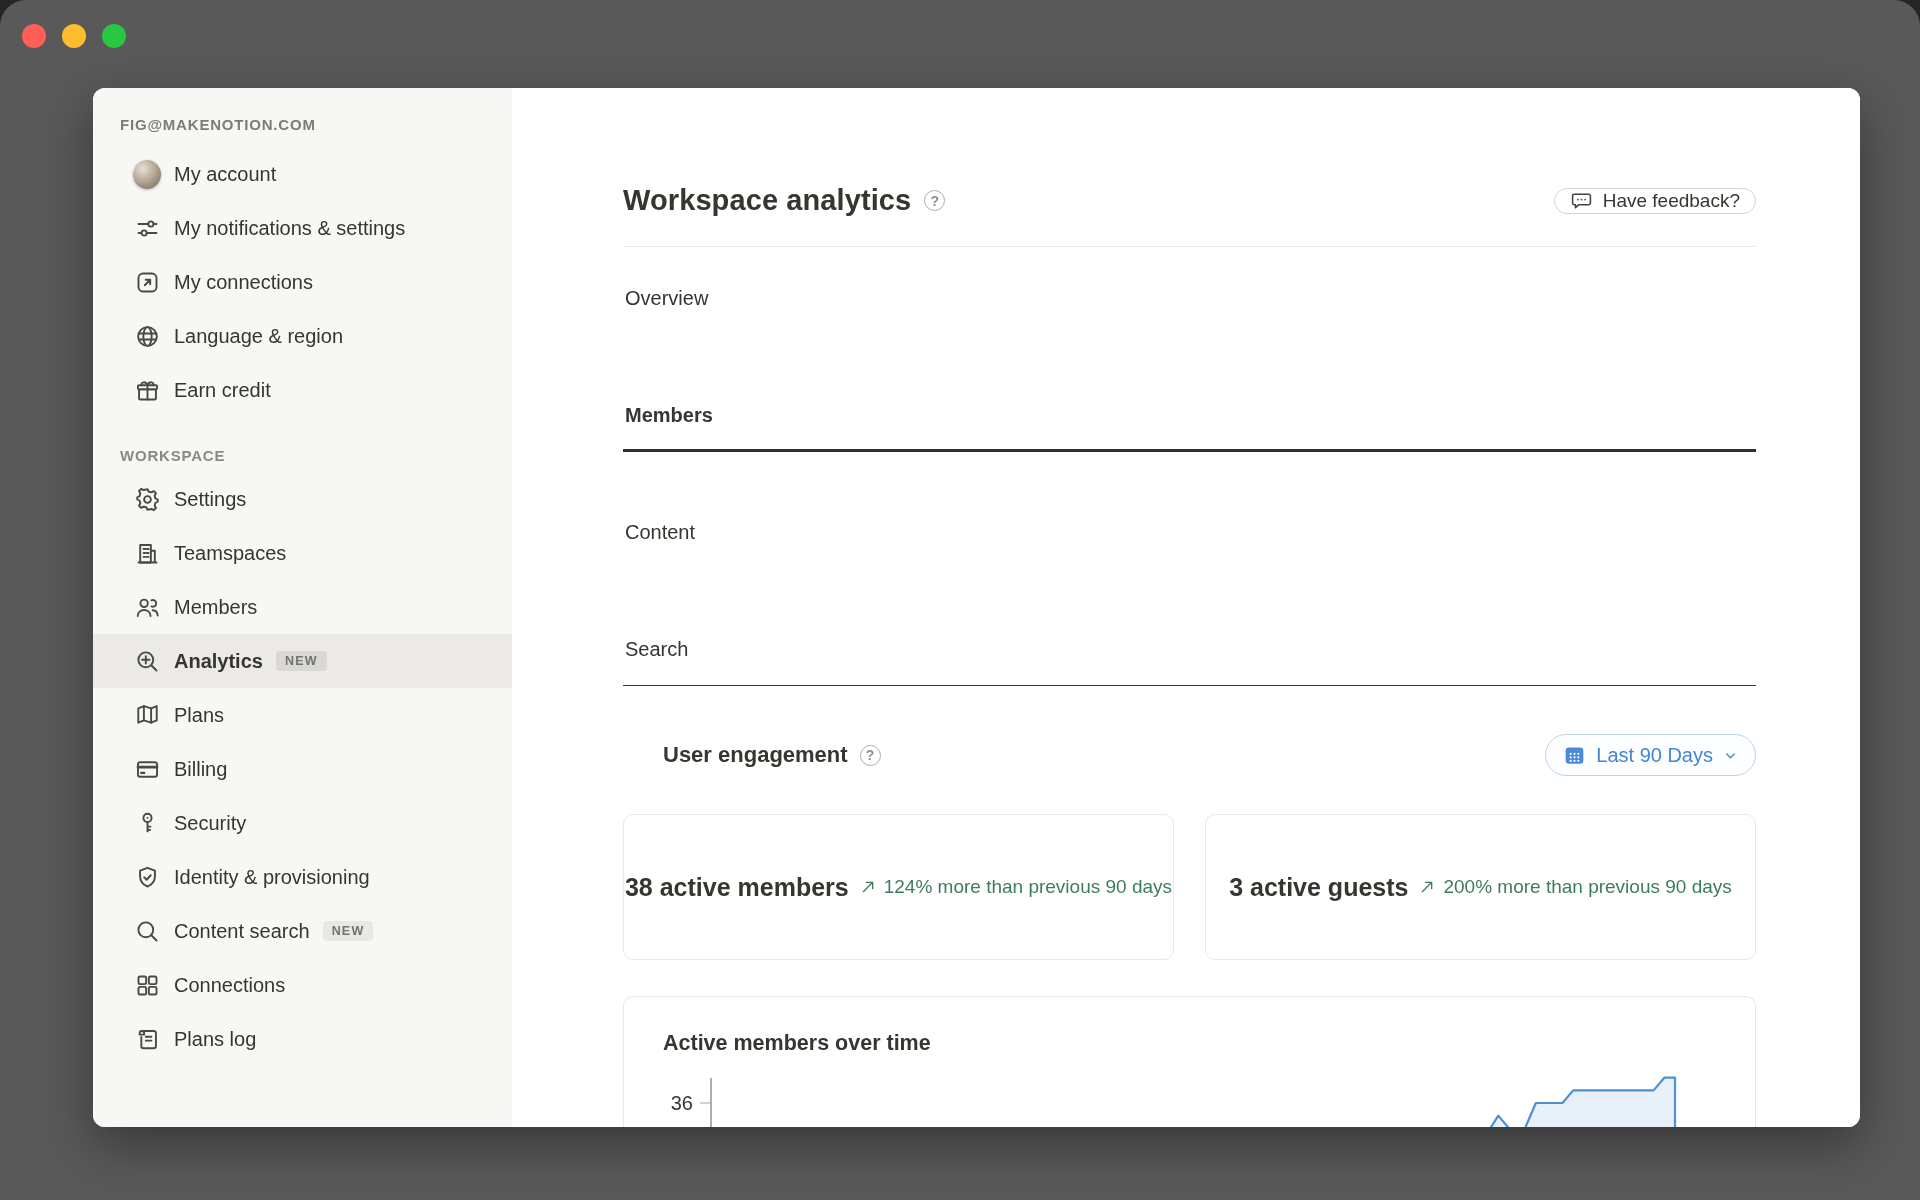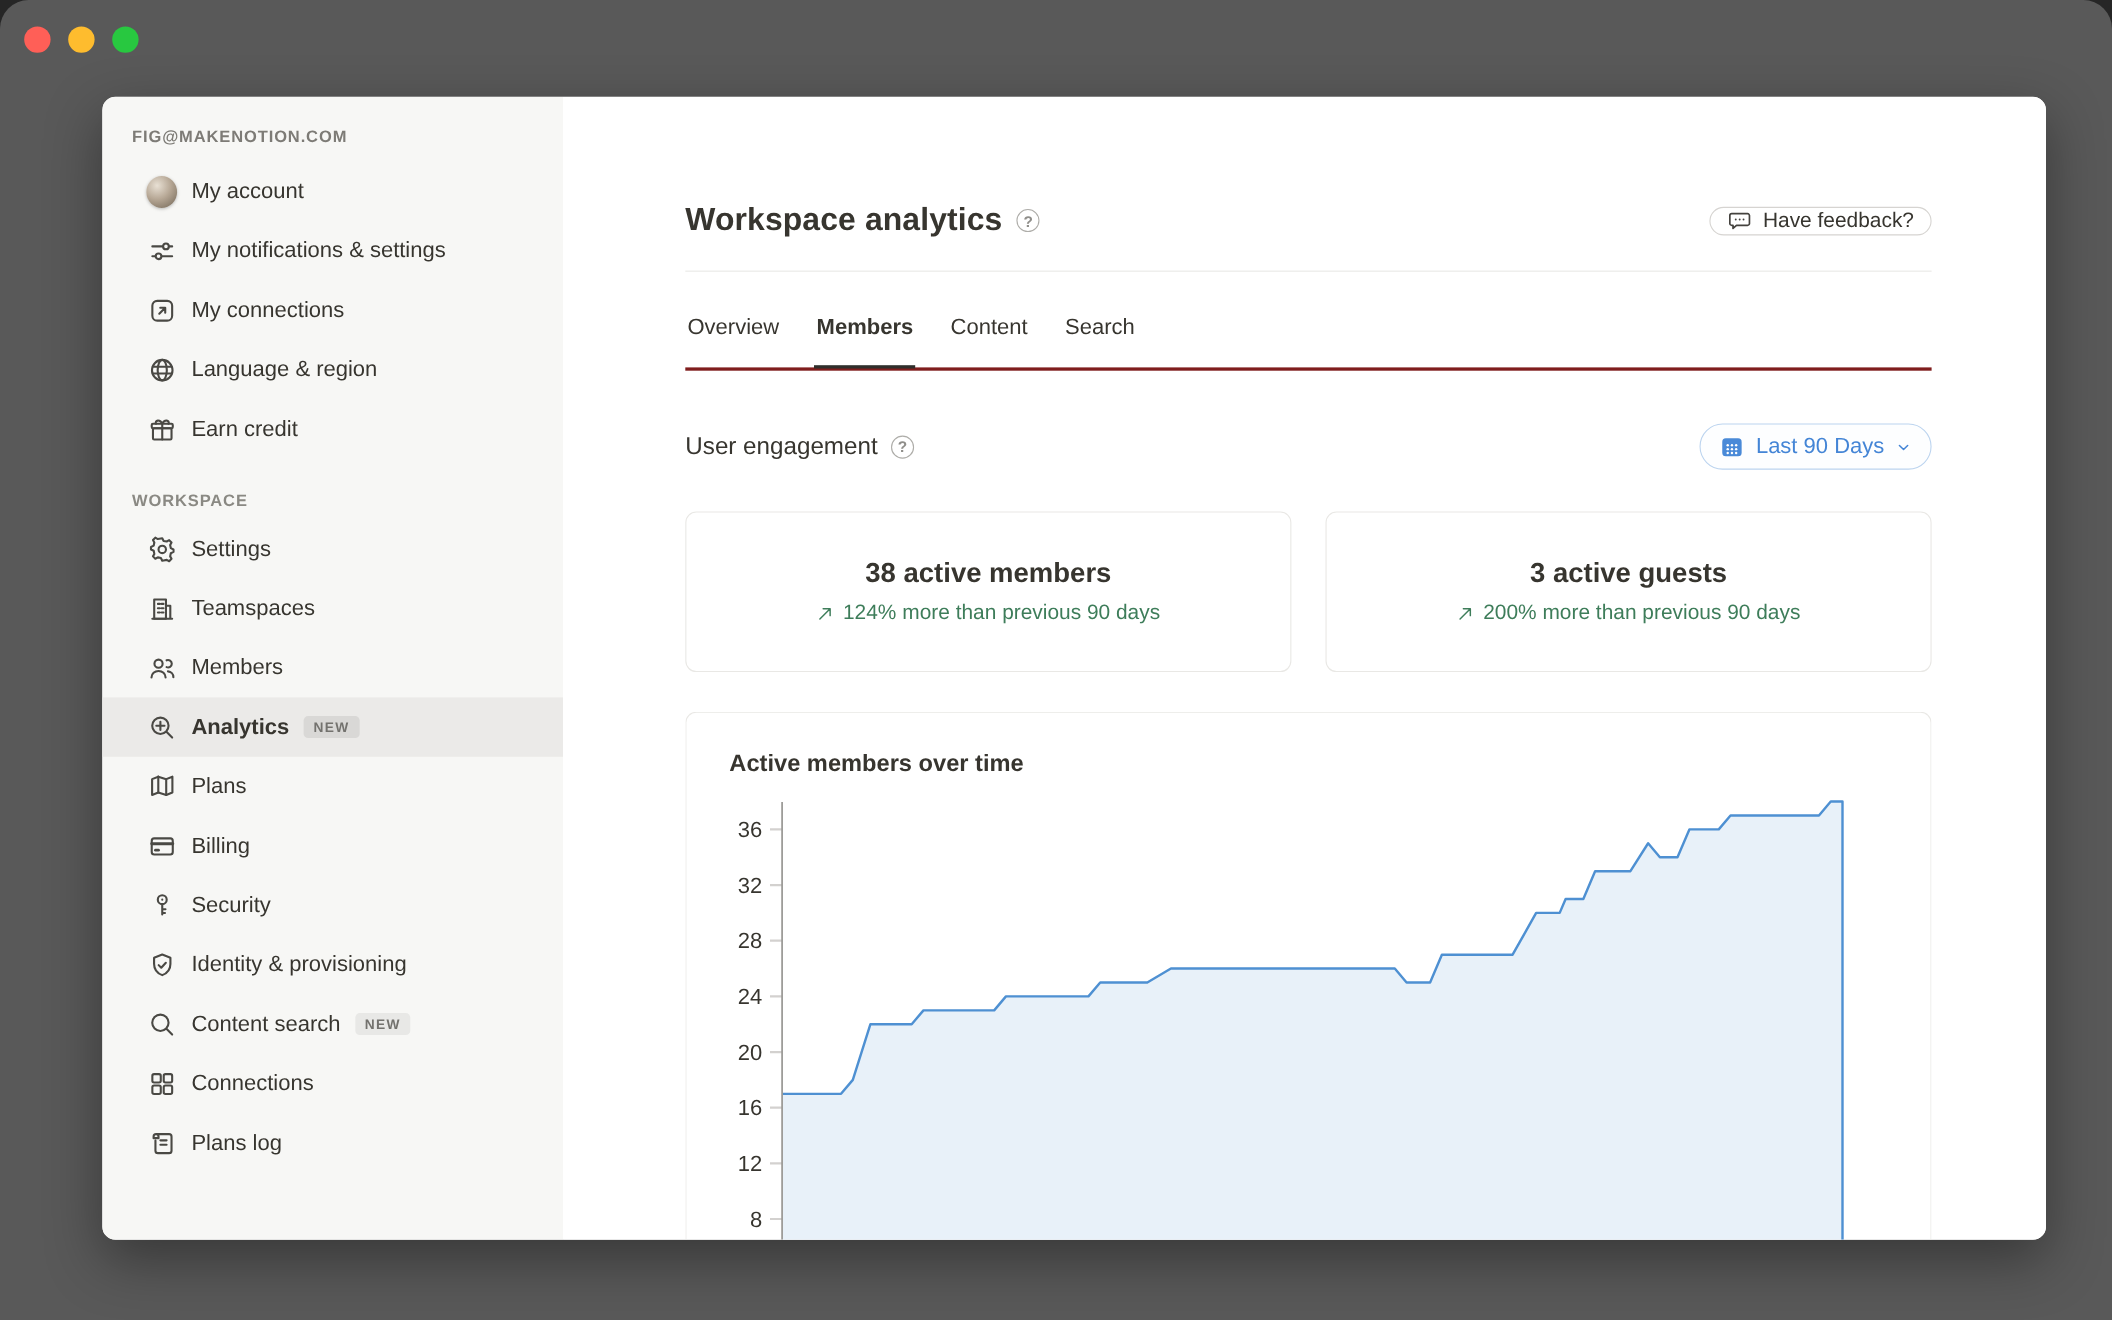"Overview" .tabs { border-bottom: 3px solid #7f1d1d -> 1px solid #7f1d1d; flex-direction: none -> column }
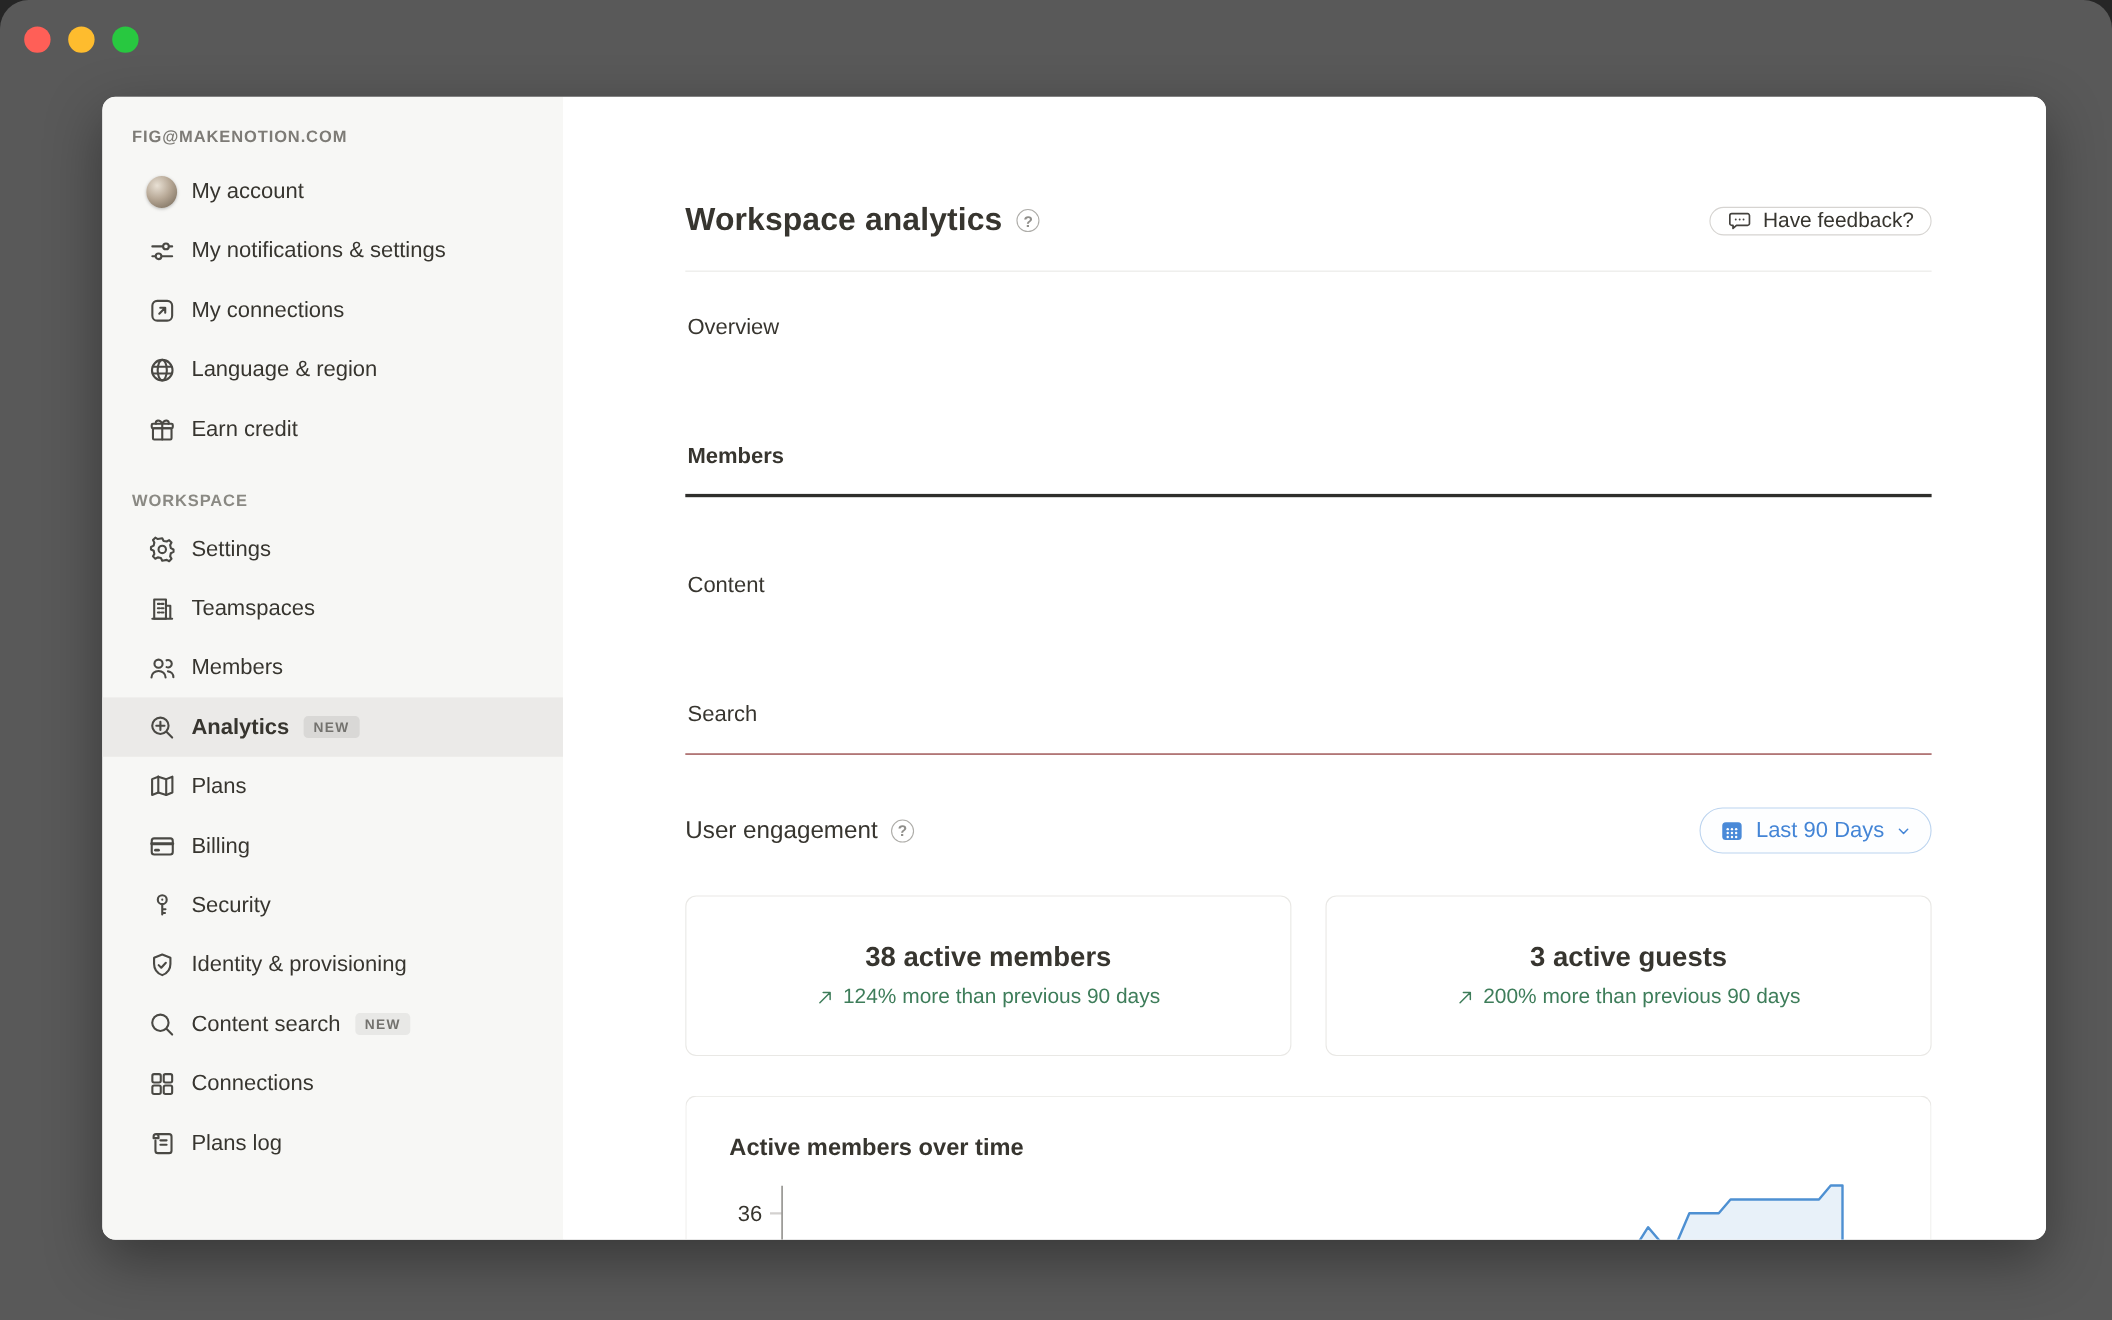"User engagement" h2 { font-weight: 400 -> 700; margin-left: none -> 40px }
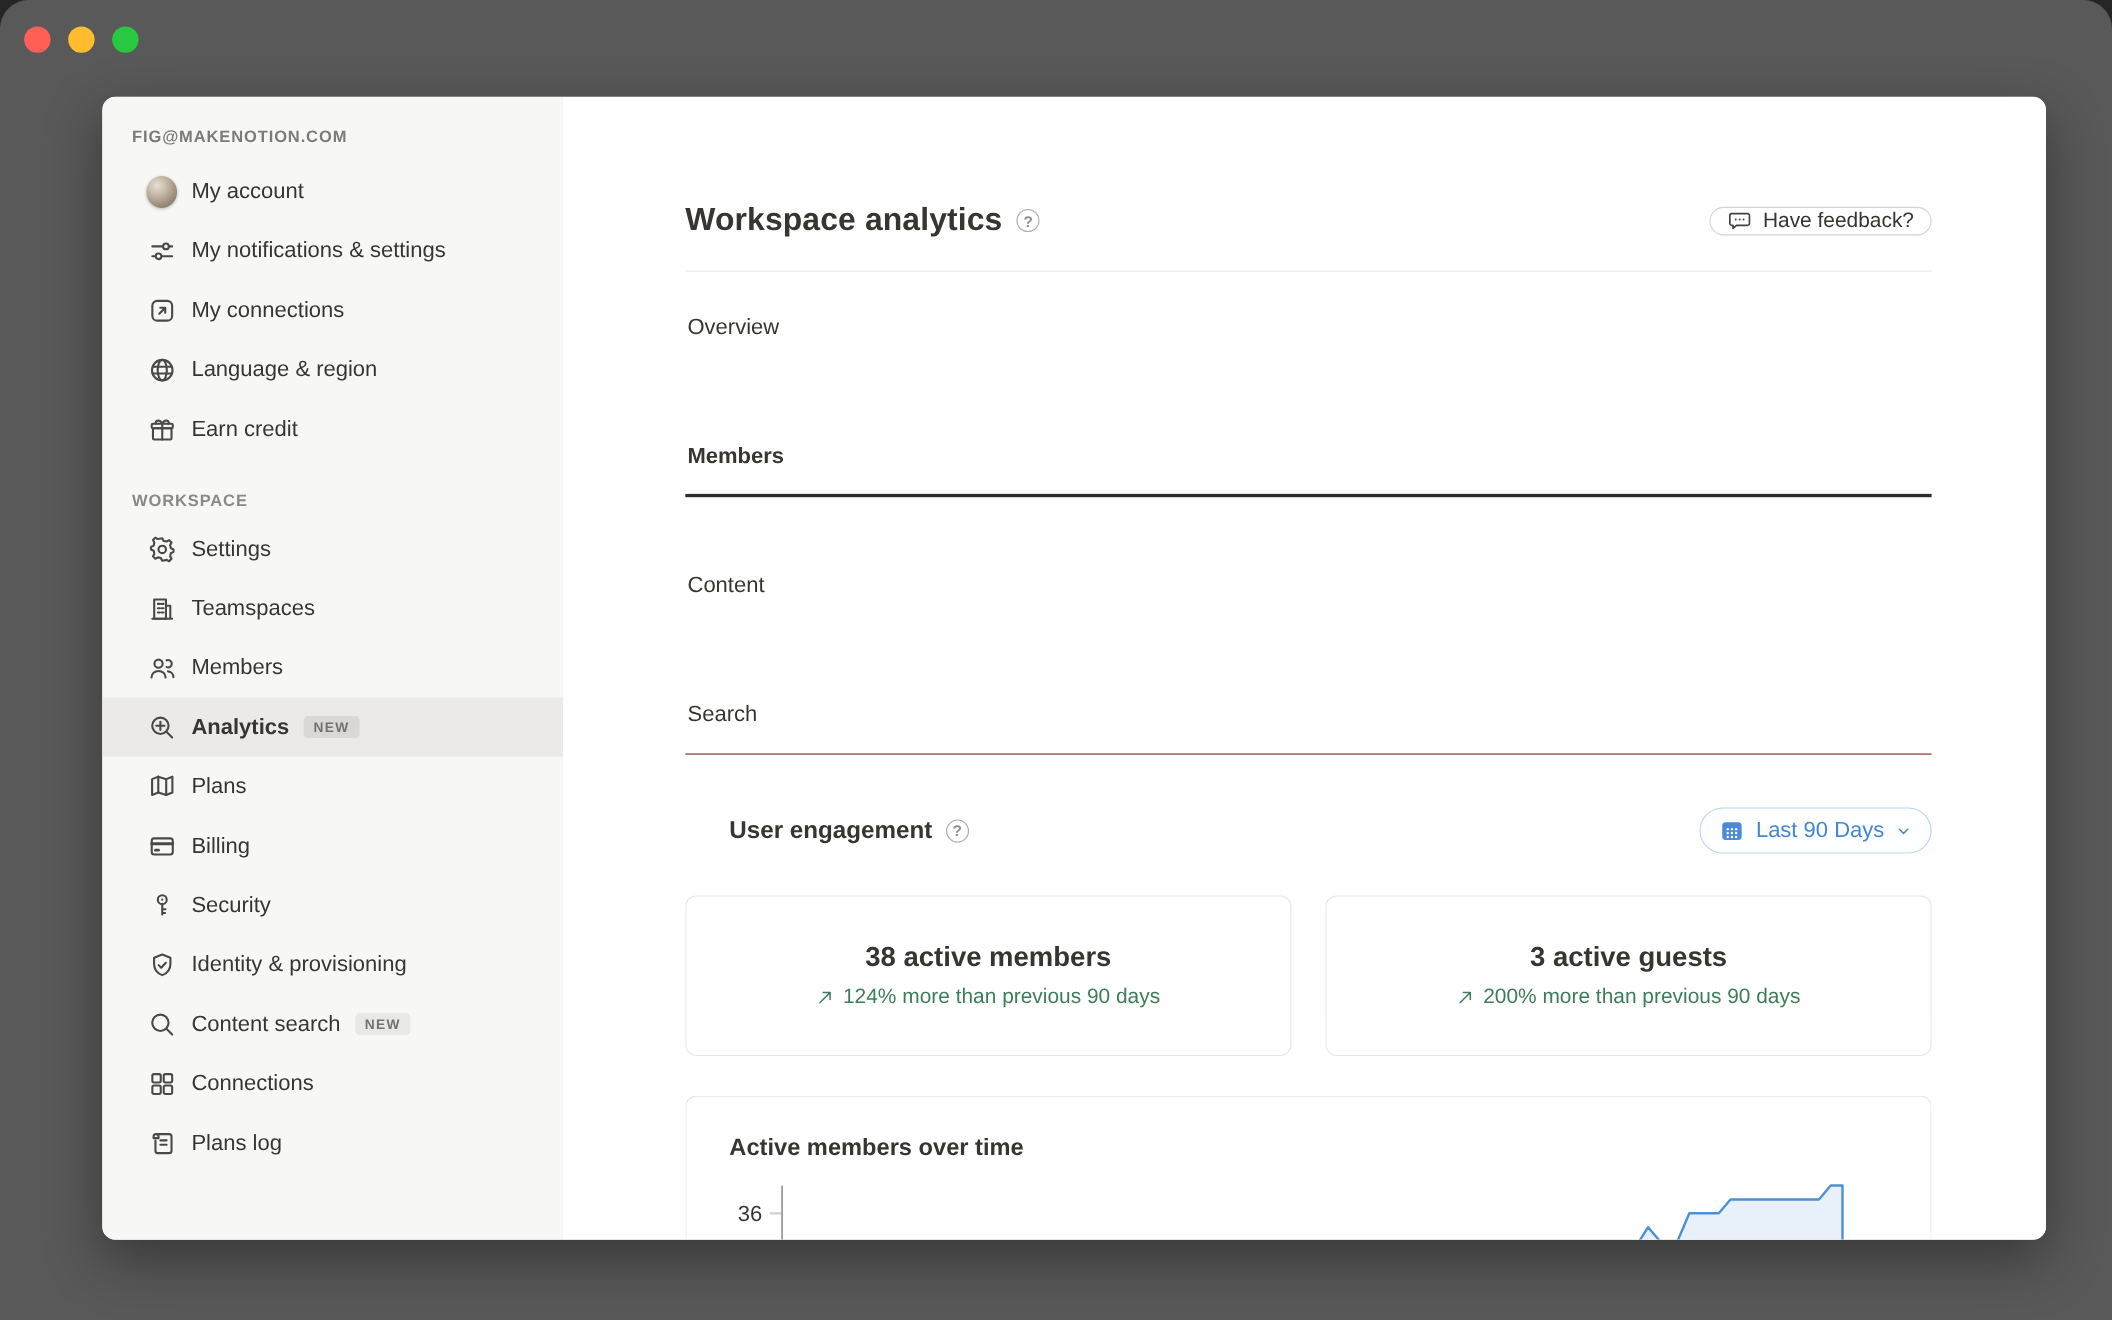"38 active members" .stat-card { flex-direction: column -> row }
